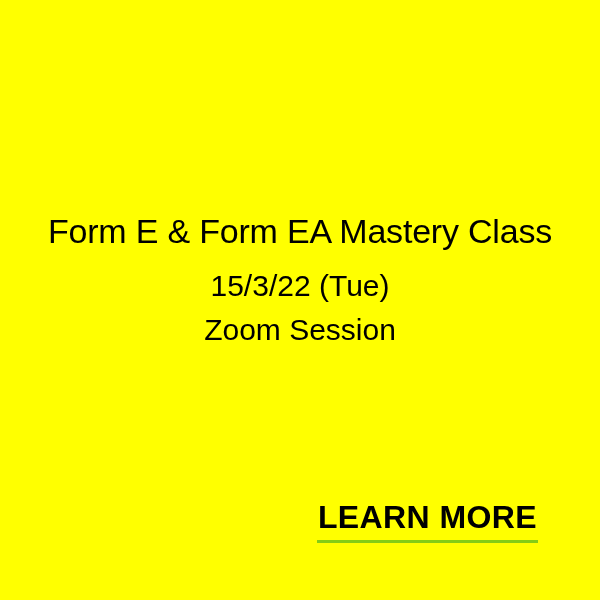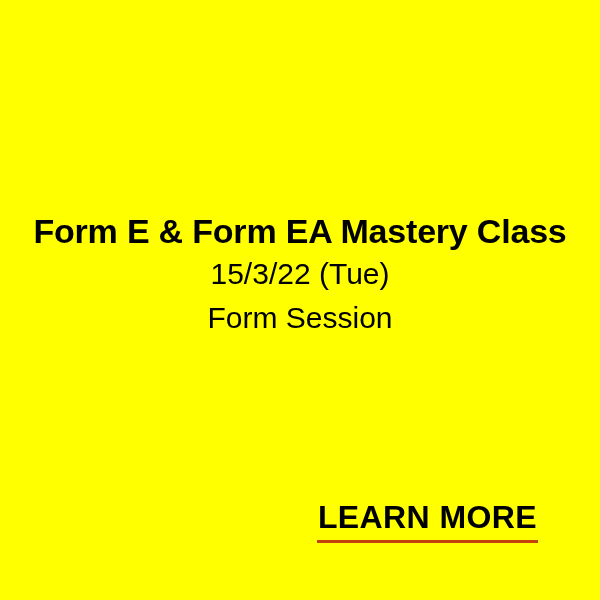"Form E & Form EA" .title { font-weight: bold -> normal }
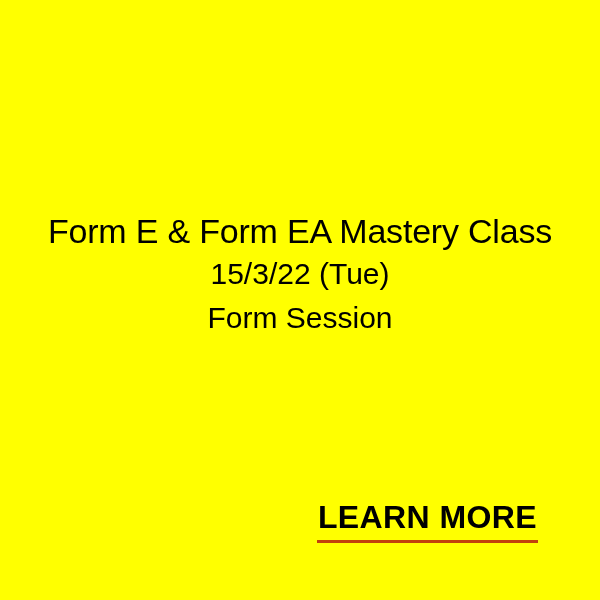"15/3/22 (Tue)" .details { margin-top: 0 -> 12px }
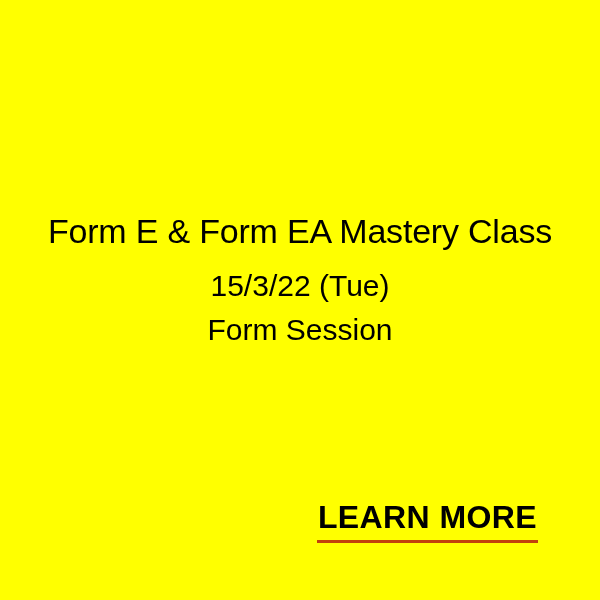"Form Session" span.detail-line { text: Form -> Zoom }
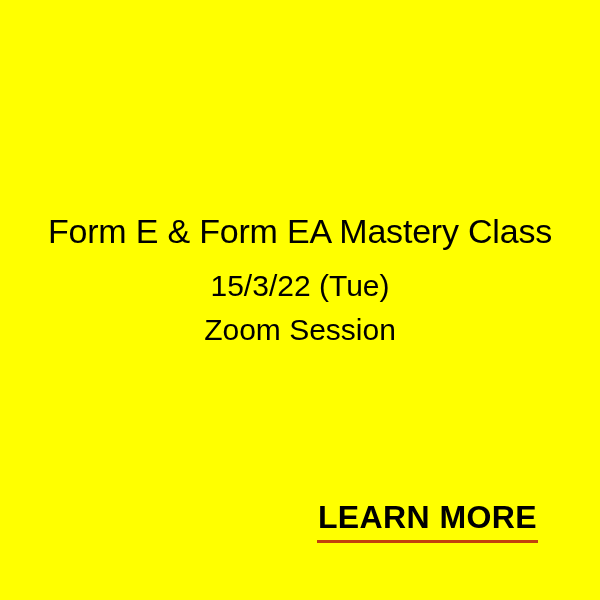"LEARN MORE" .cta-link { border-bottom: 3px solid #c2410c -> 3px solid #84cc16 }
